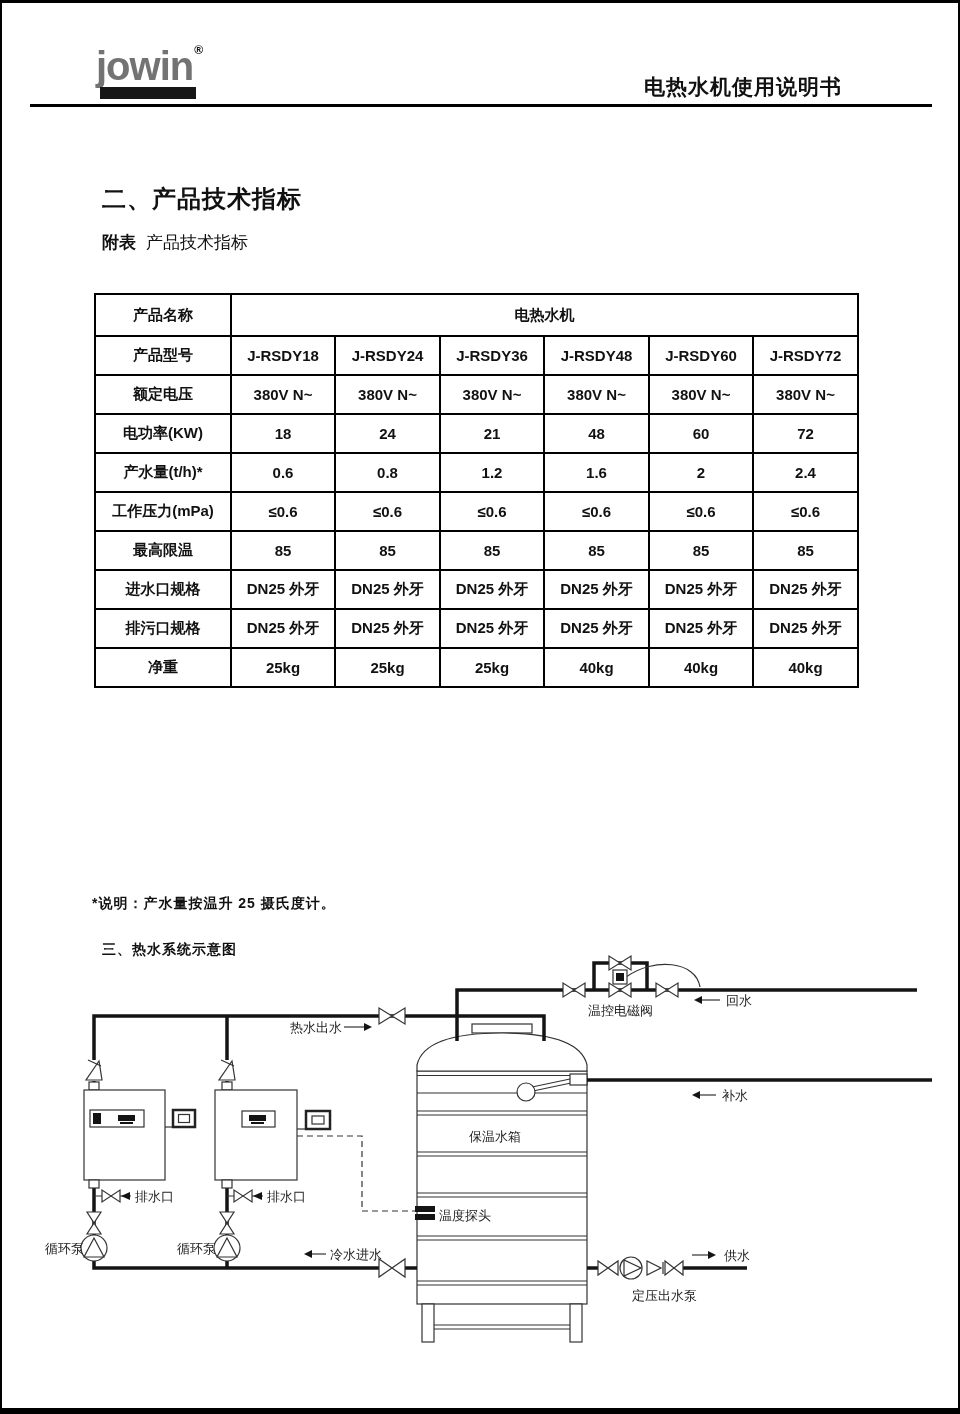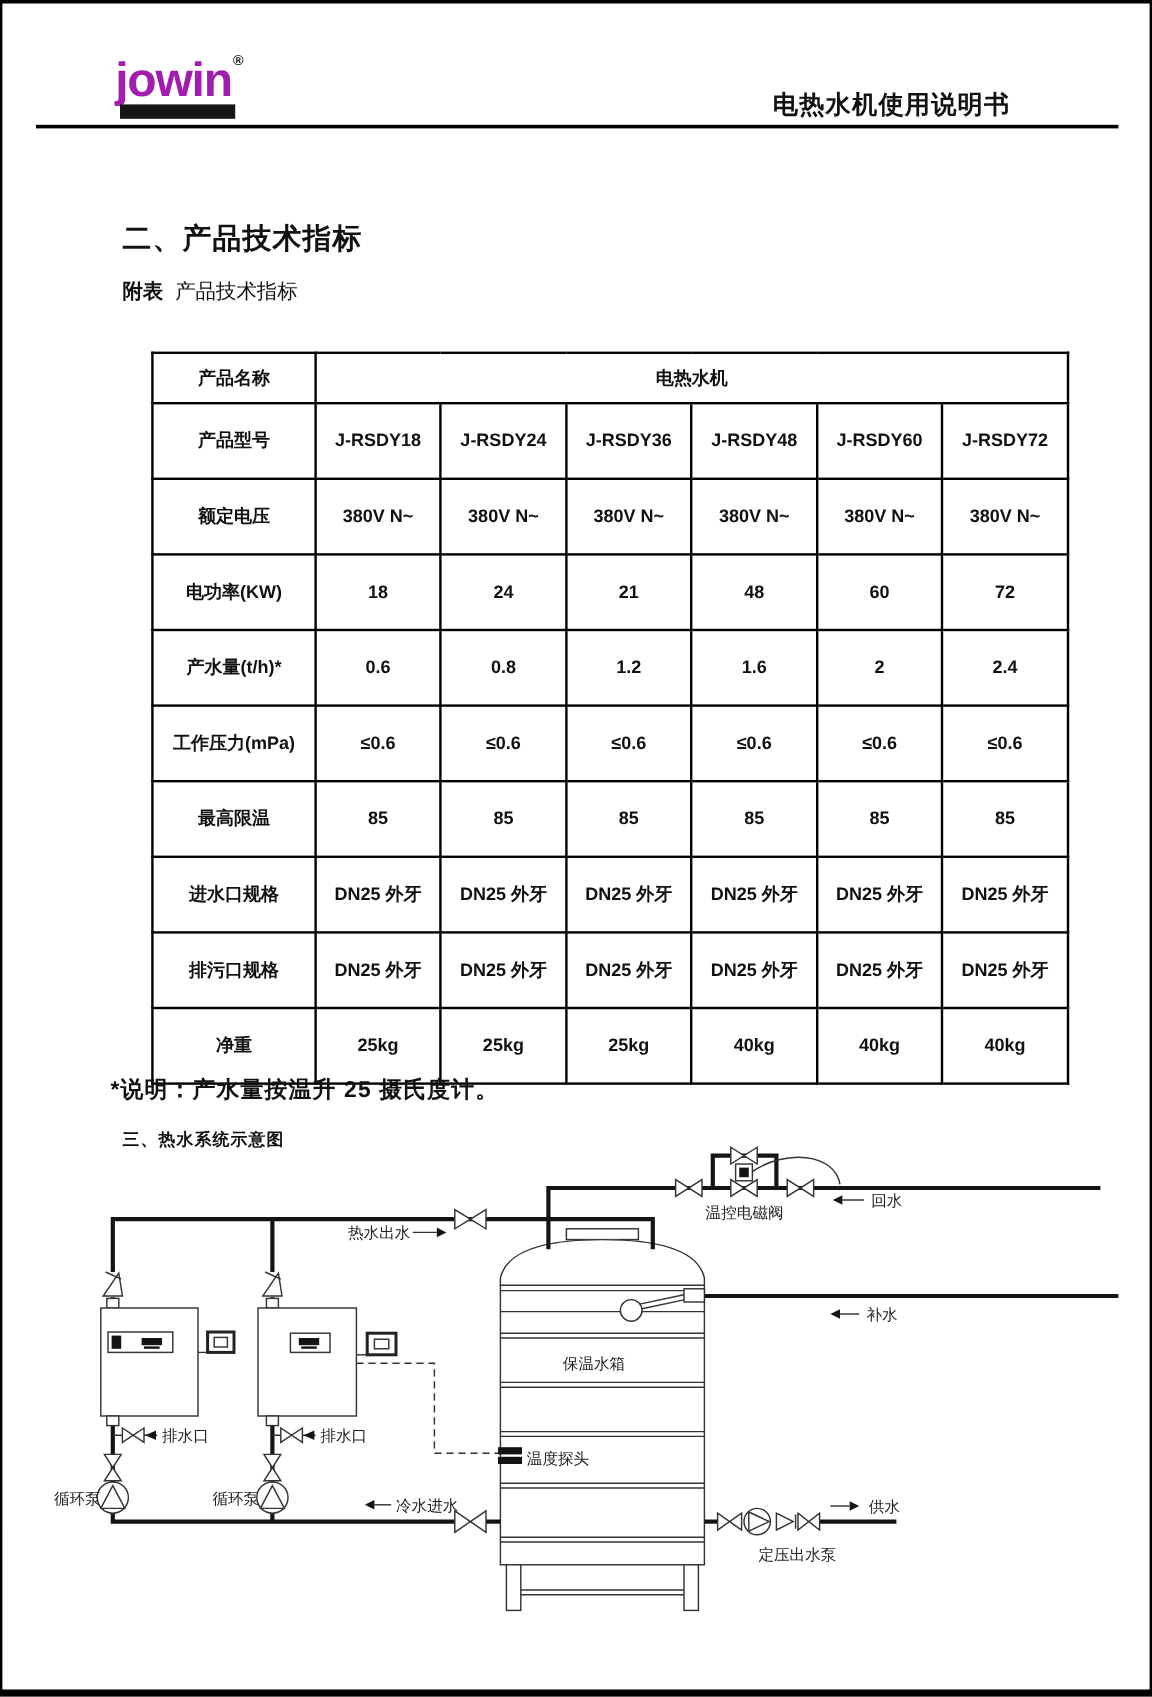"jowin" .logo-text { color: #a21caf -> #737373 }
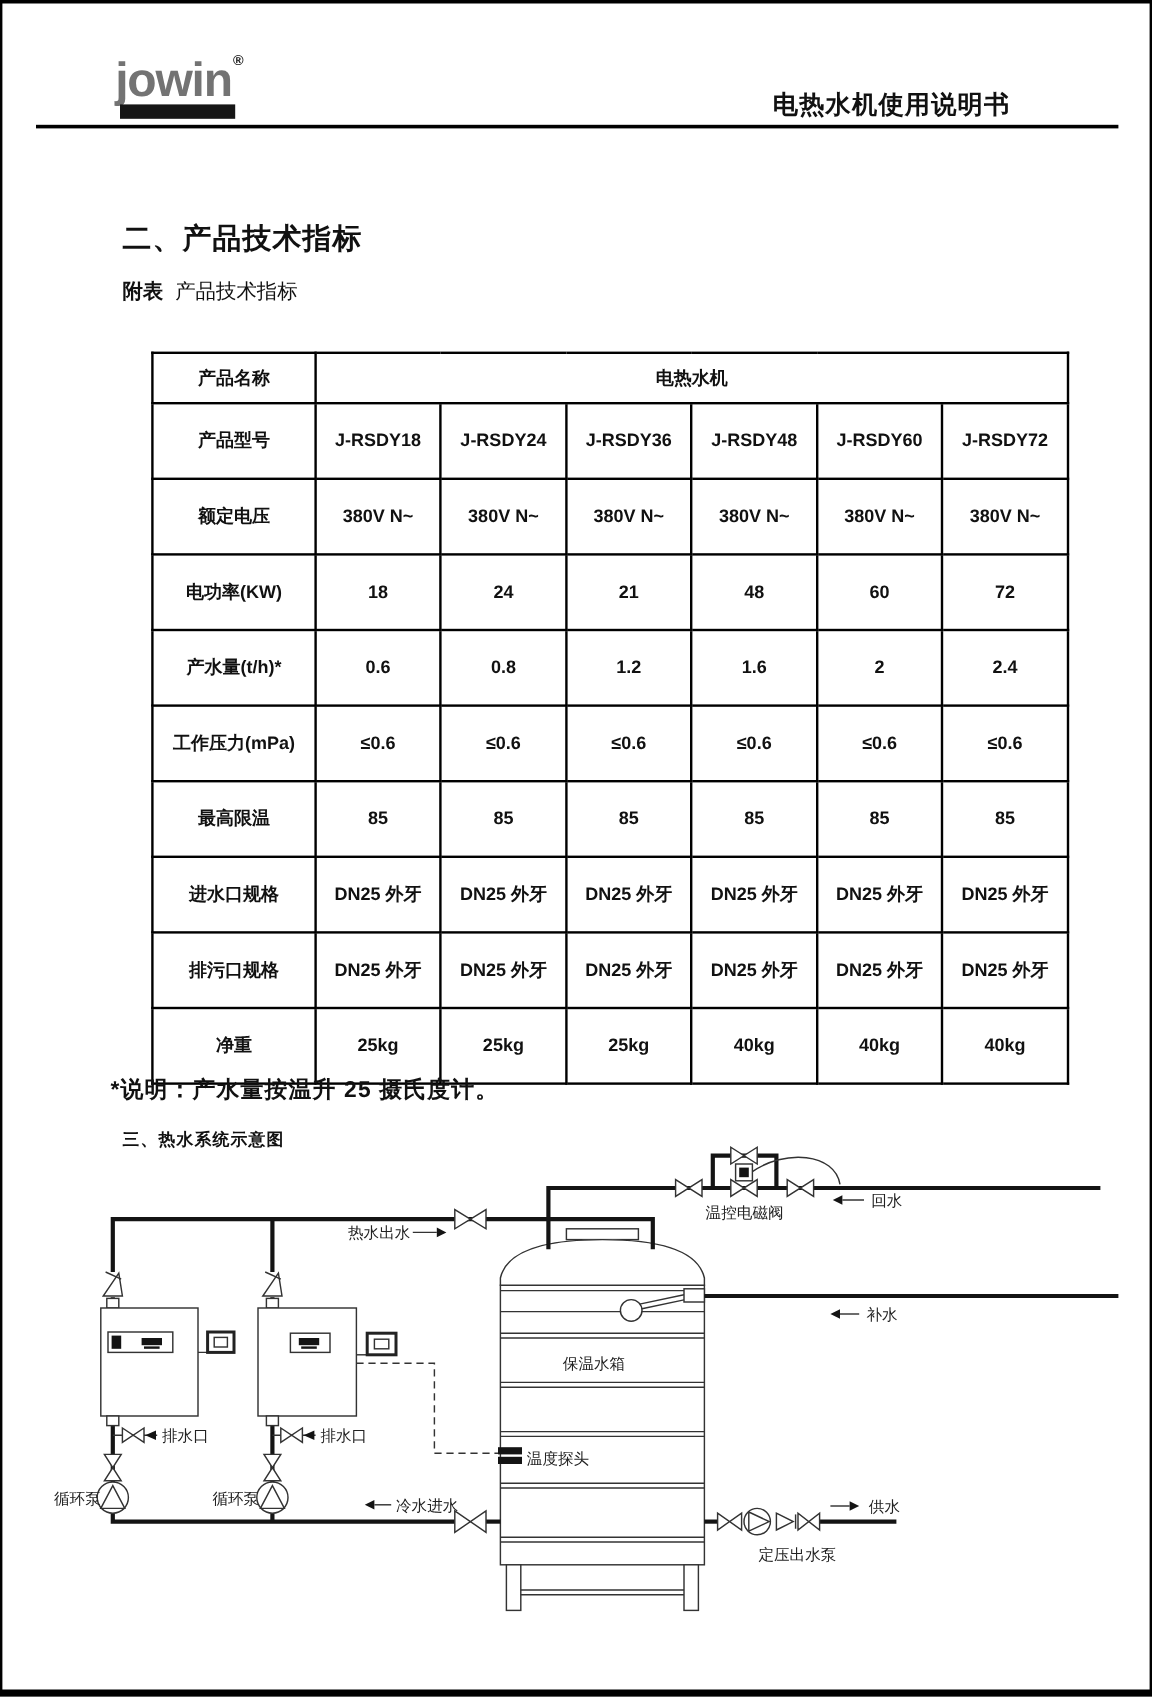"产品名称" table.spec { margin-left: 32px -> none }
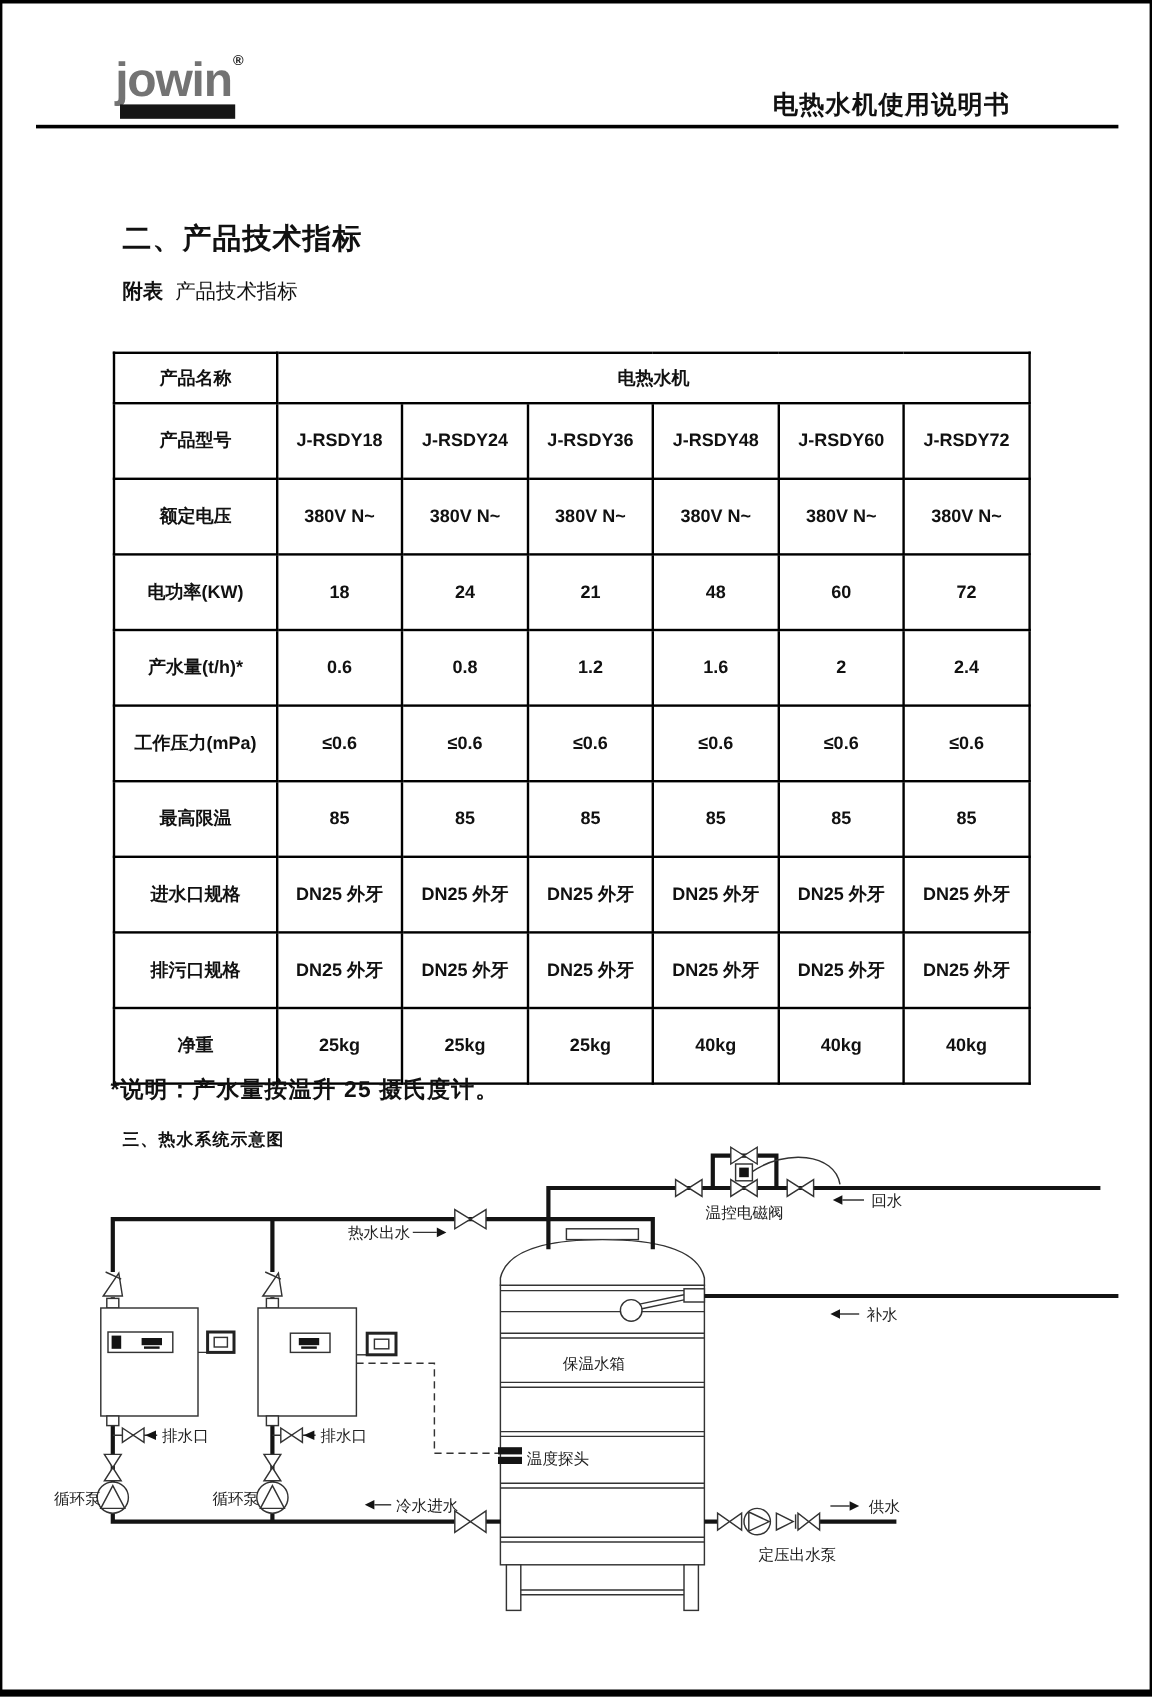"产品型号" table.spec tr { height: 63px -> 39px }
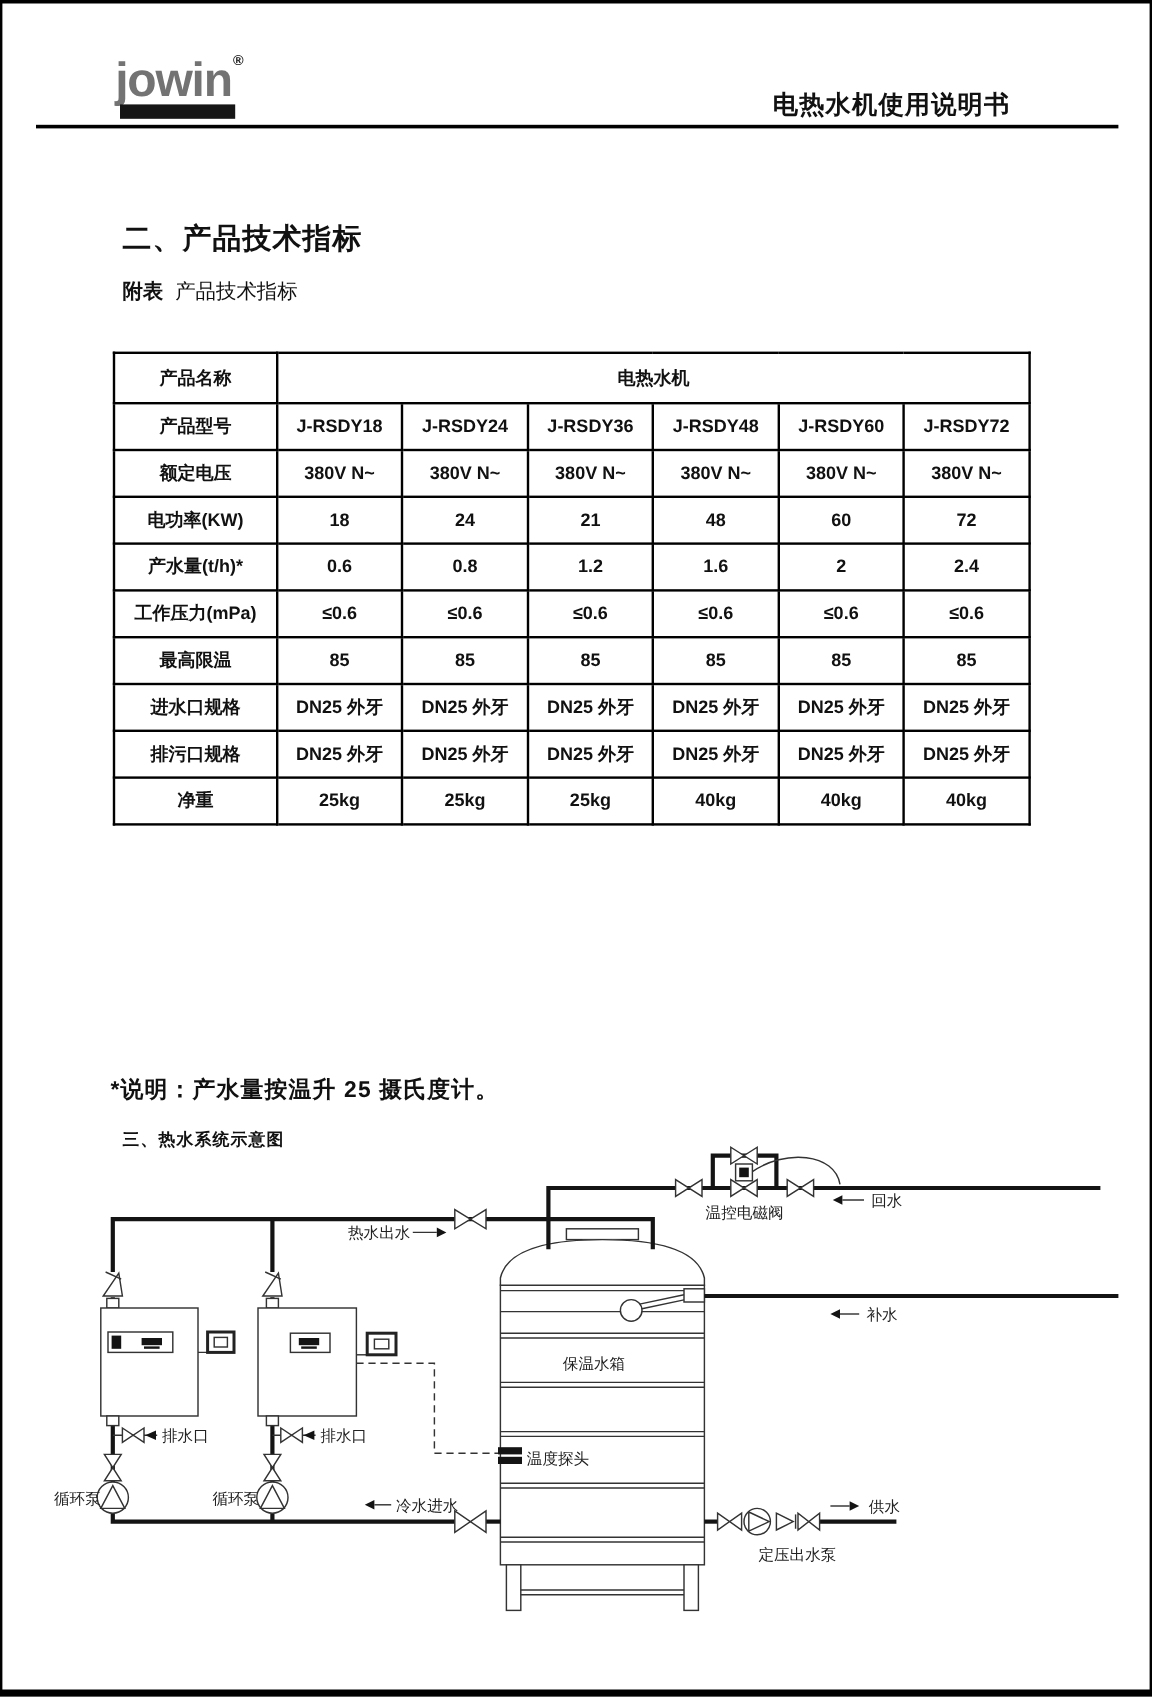"*说明：产水量按温升 25 摄氏度计。" .note { font-size: 19px -> 14px }
